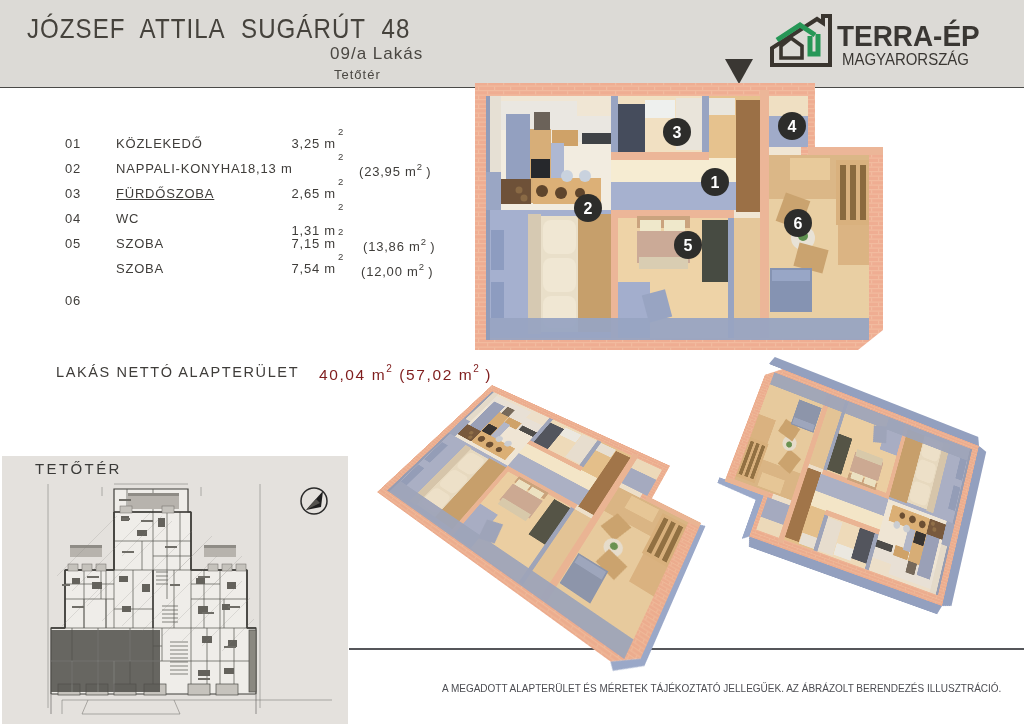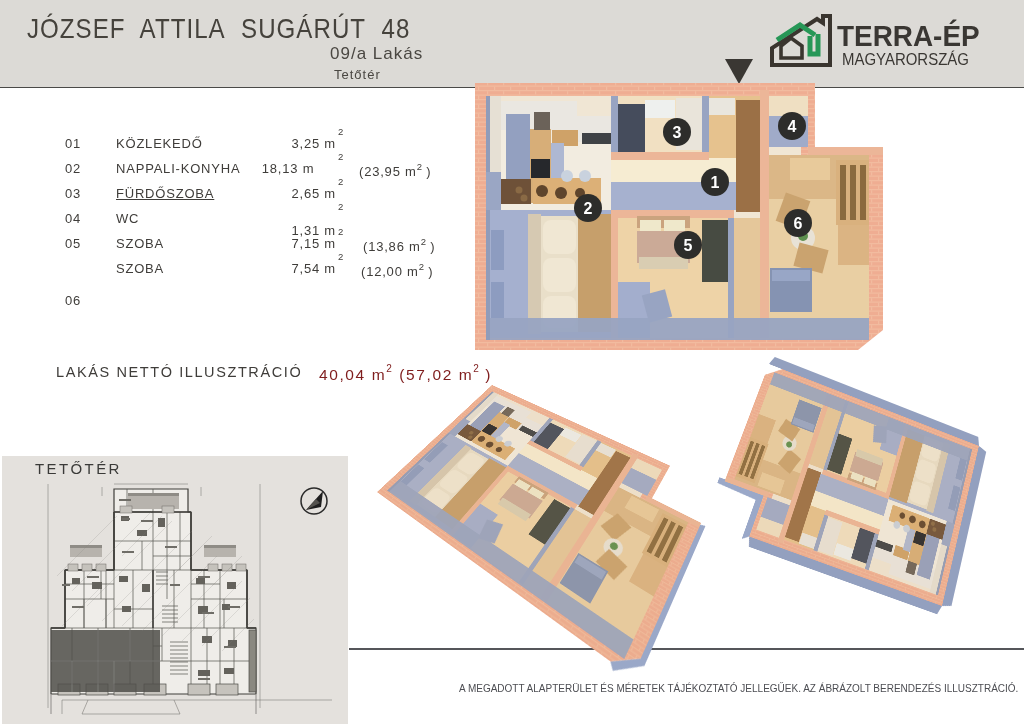"18,13 m" div.abs { text-align: center -> left }
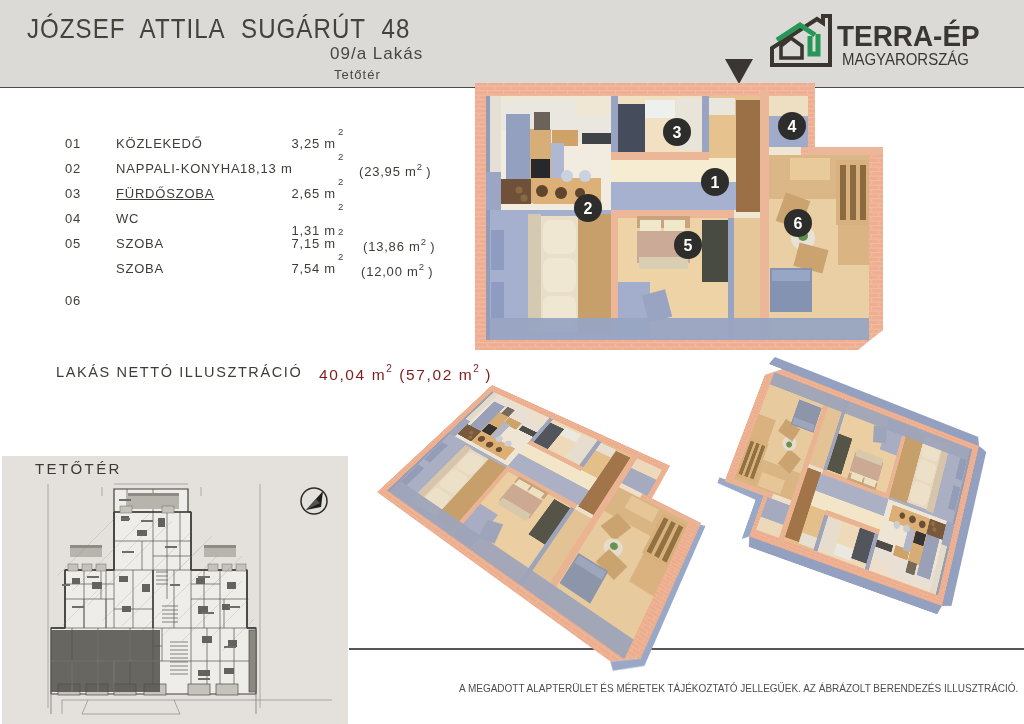"LAKÁS NETTÓ ILLUSZTRÁCIÓ" div.abs { text: ILLUSZTRÁCIÓ -> ALAPTERÜLET }
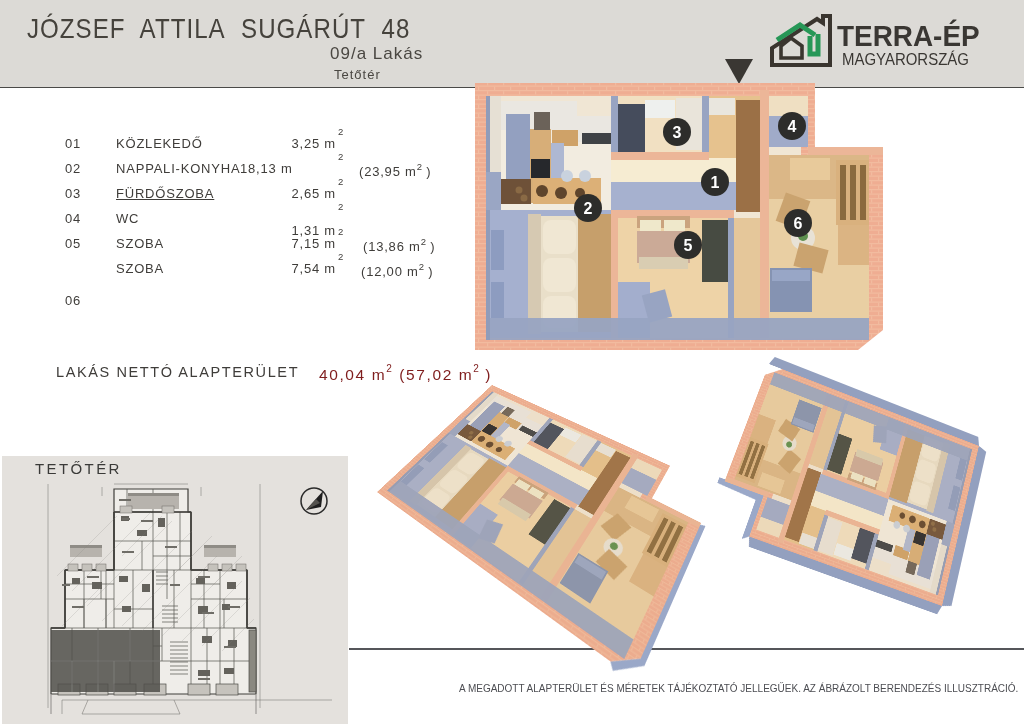"A MEGADOTT ALAPTERÜLET ÉS MÉRETEK" div.abs { margin-left: 17px -> none }
